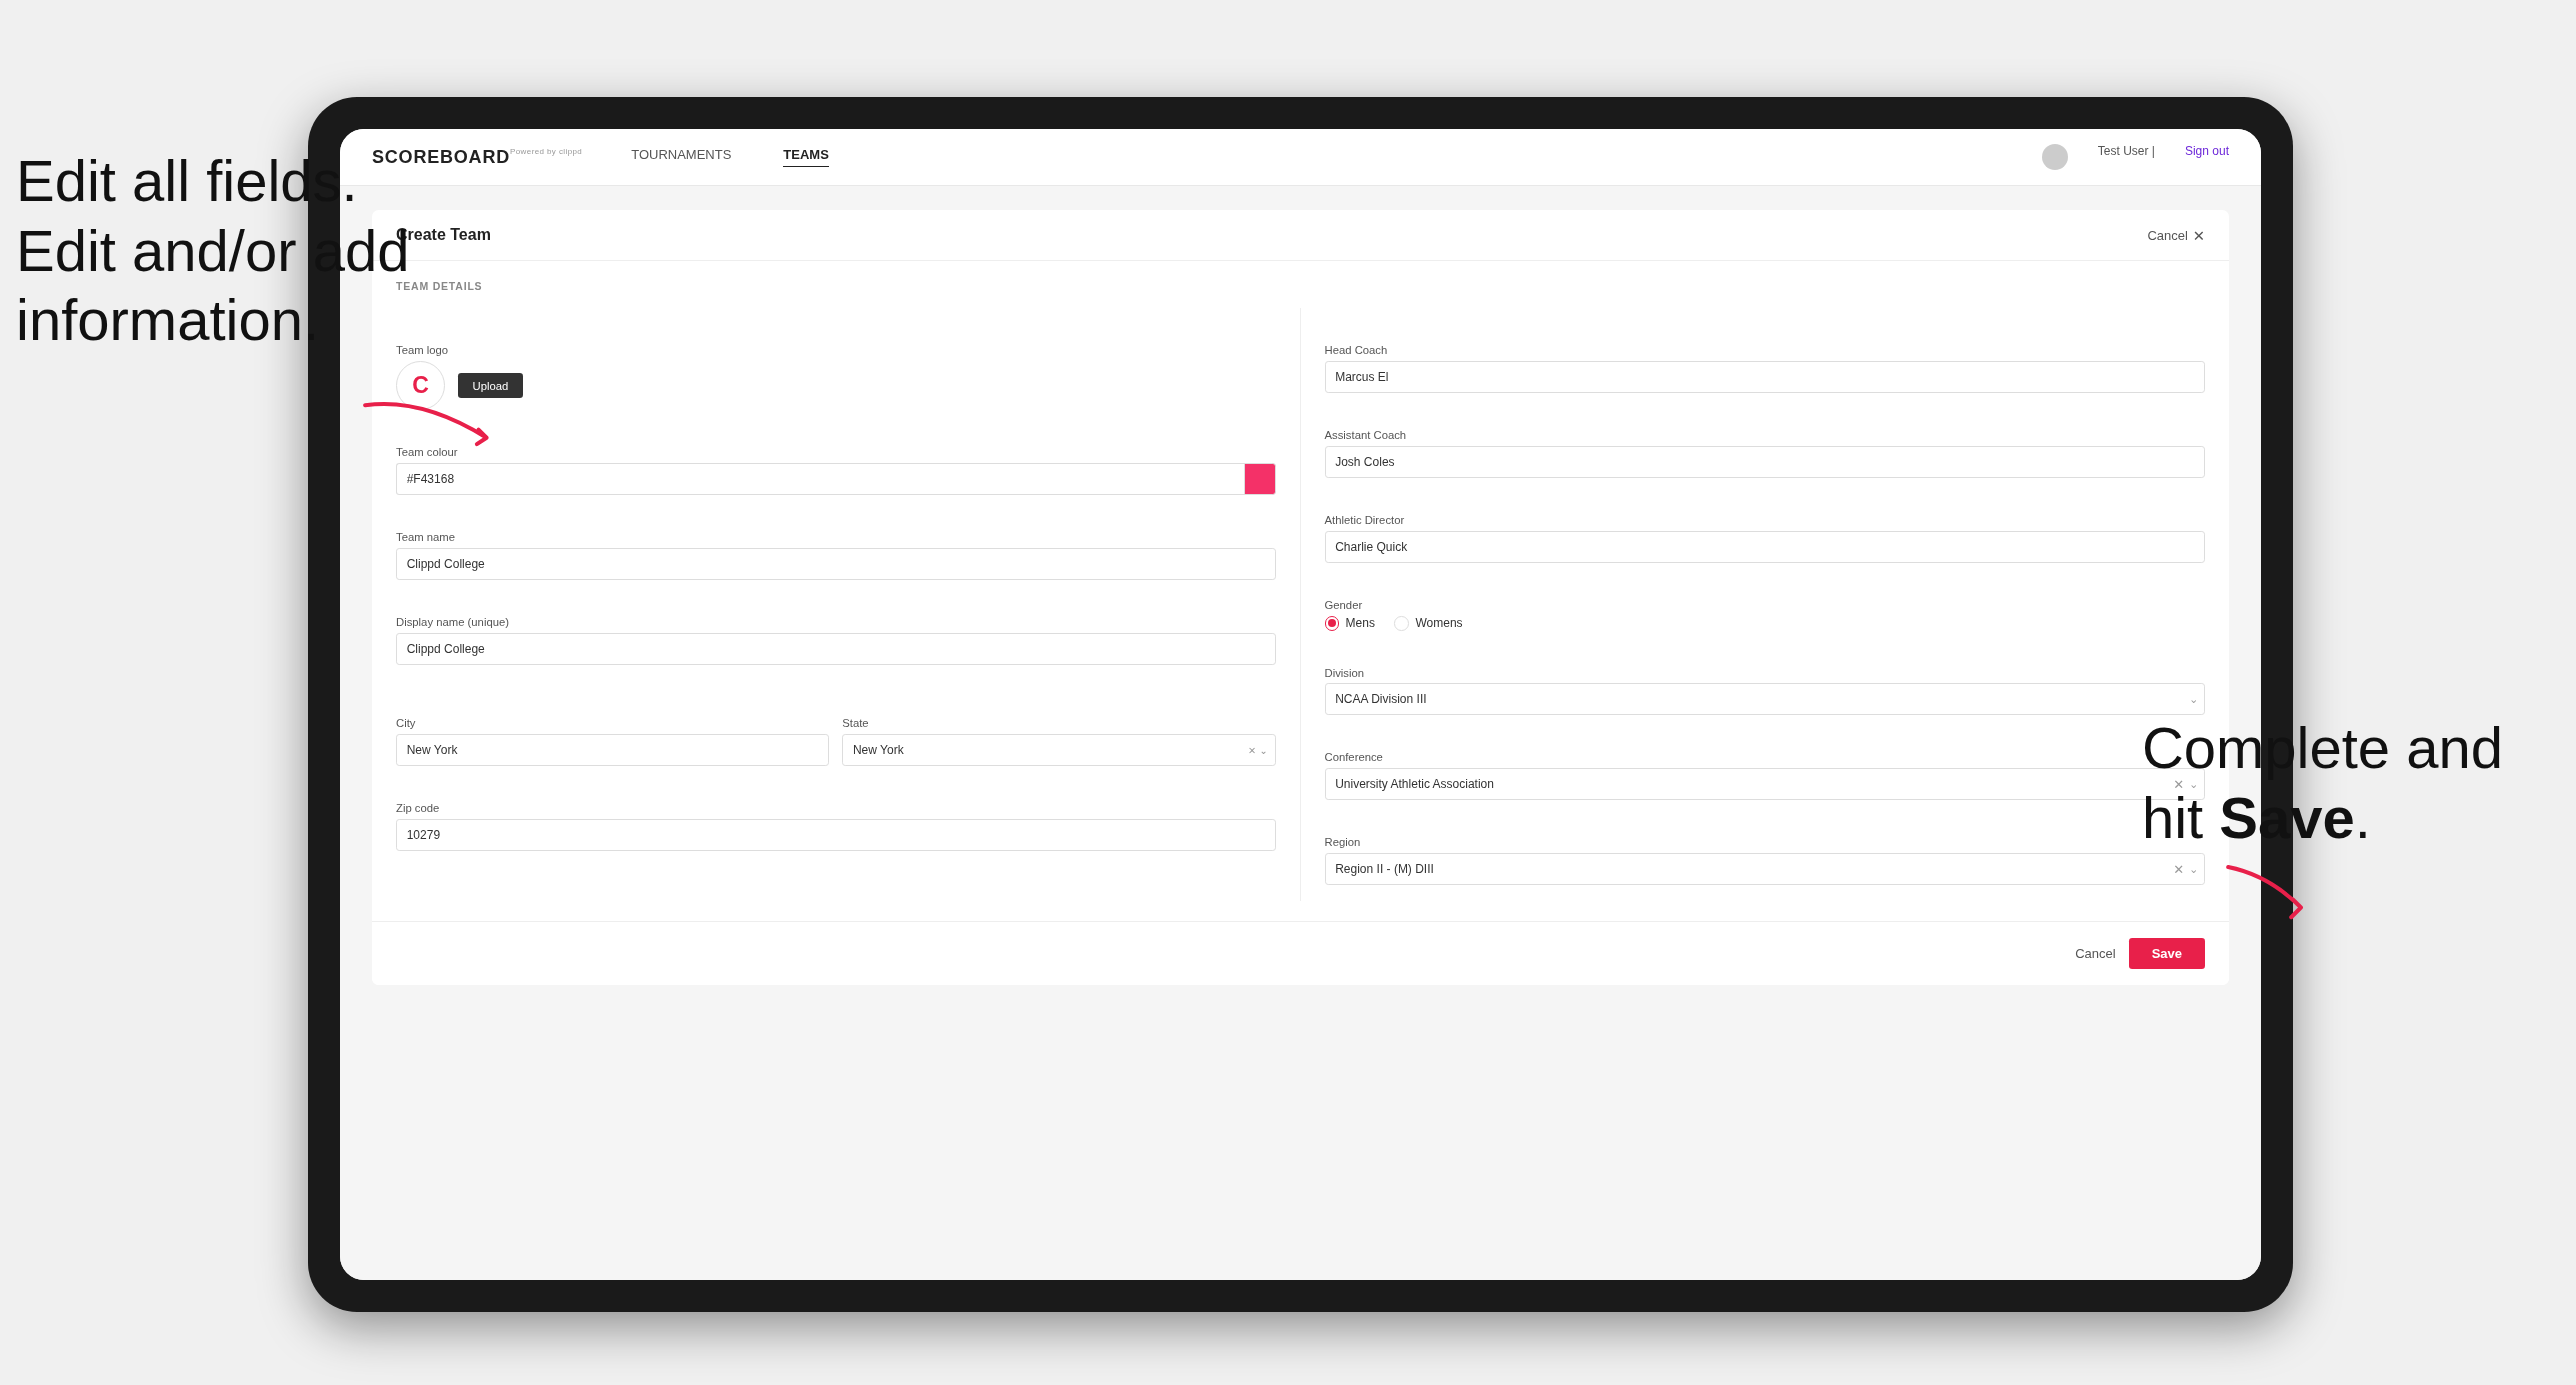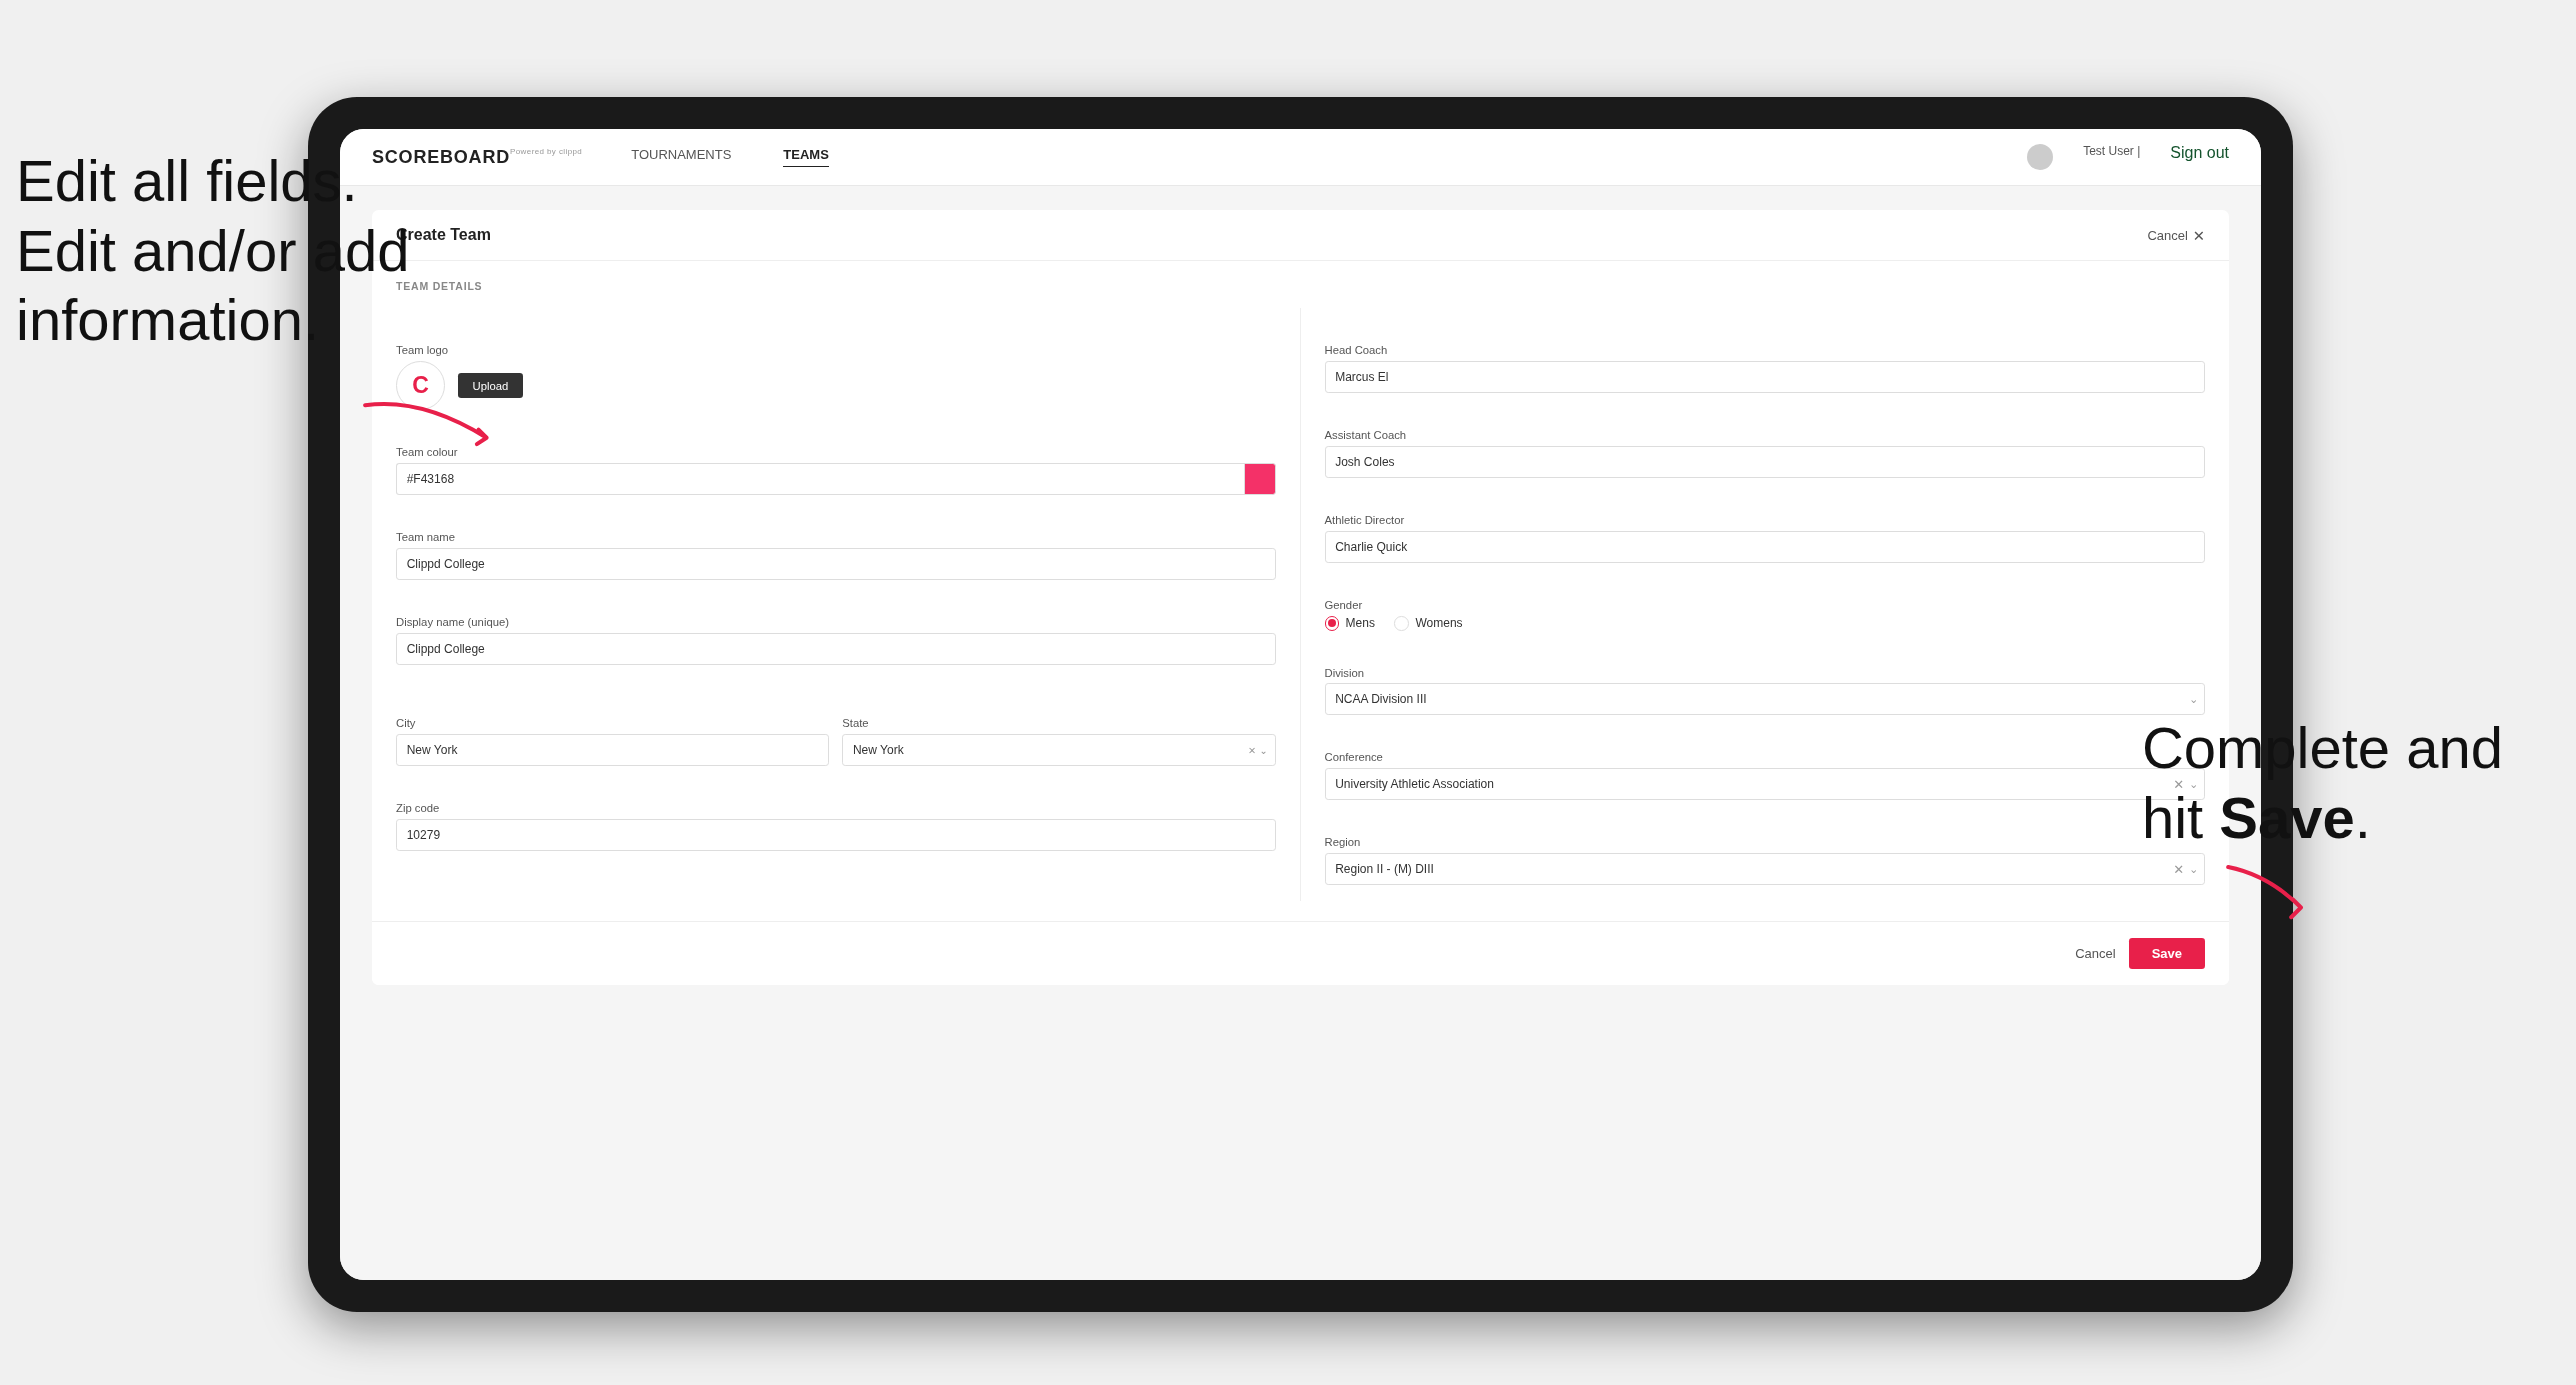"Sign out" .sign-out { color: #14532d -> #6d28d9; font-size: 16px -> 12px }
